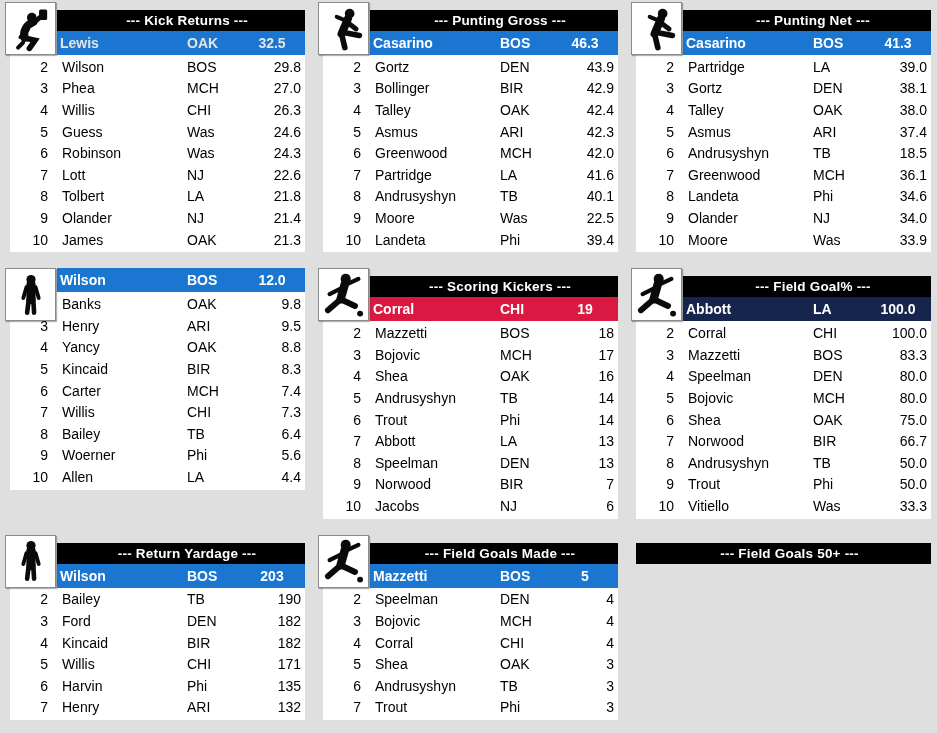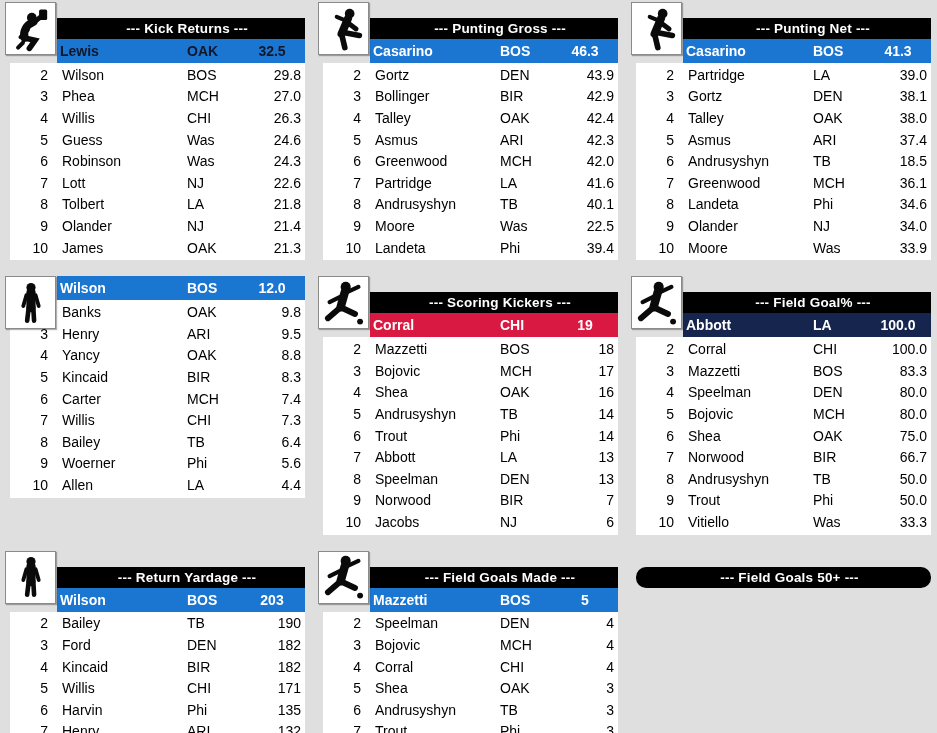"--- Kick Returns ---" .hdr { margin-top: 16px -> 8px }
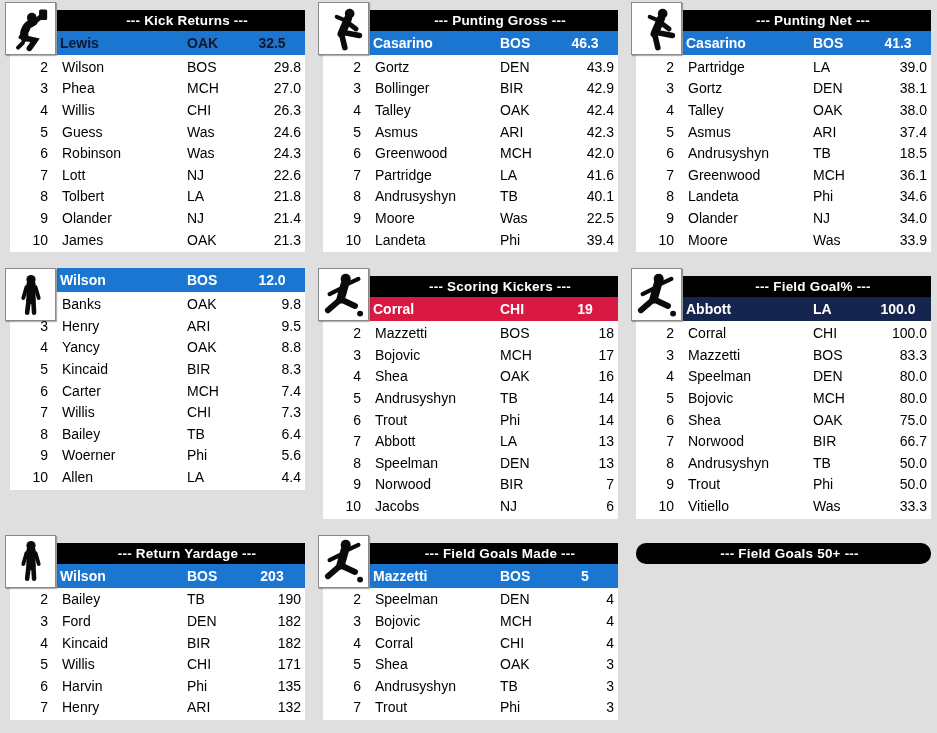"Lewis" div.leader { color: #0f172a -> #e5e5e5 }
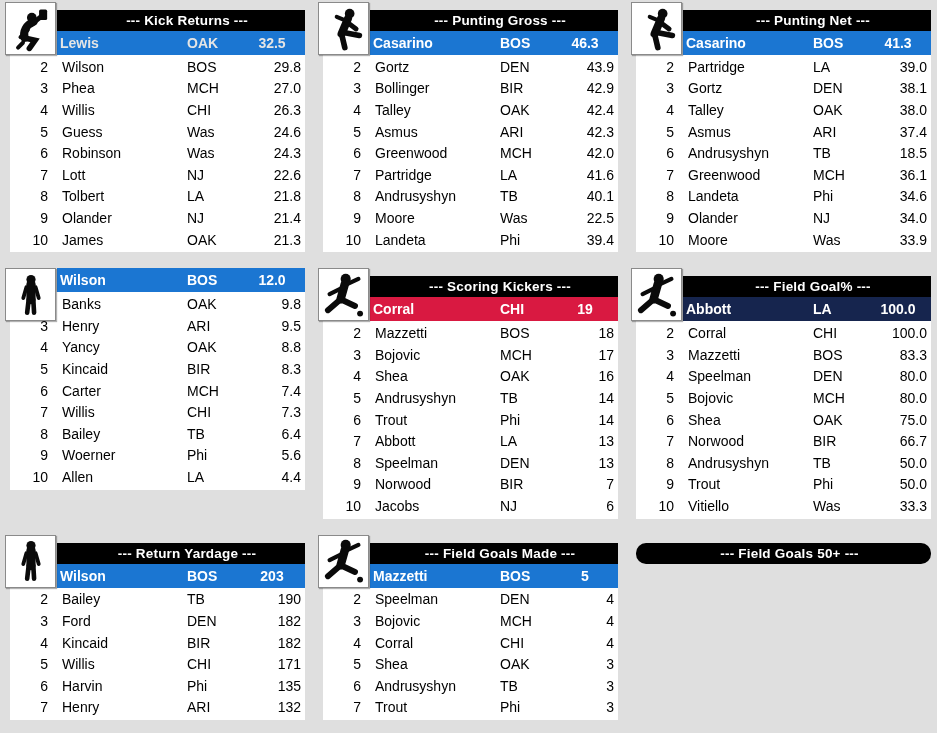"--- Field Goals 50+ ---" .hdr.full { border-radius: 10px -> none }
